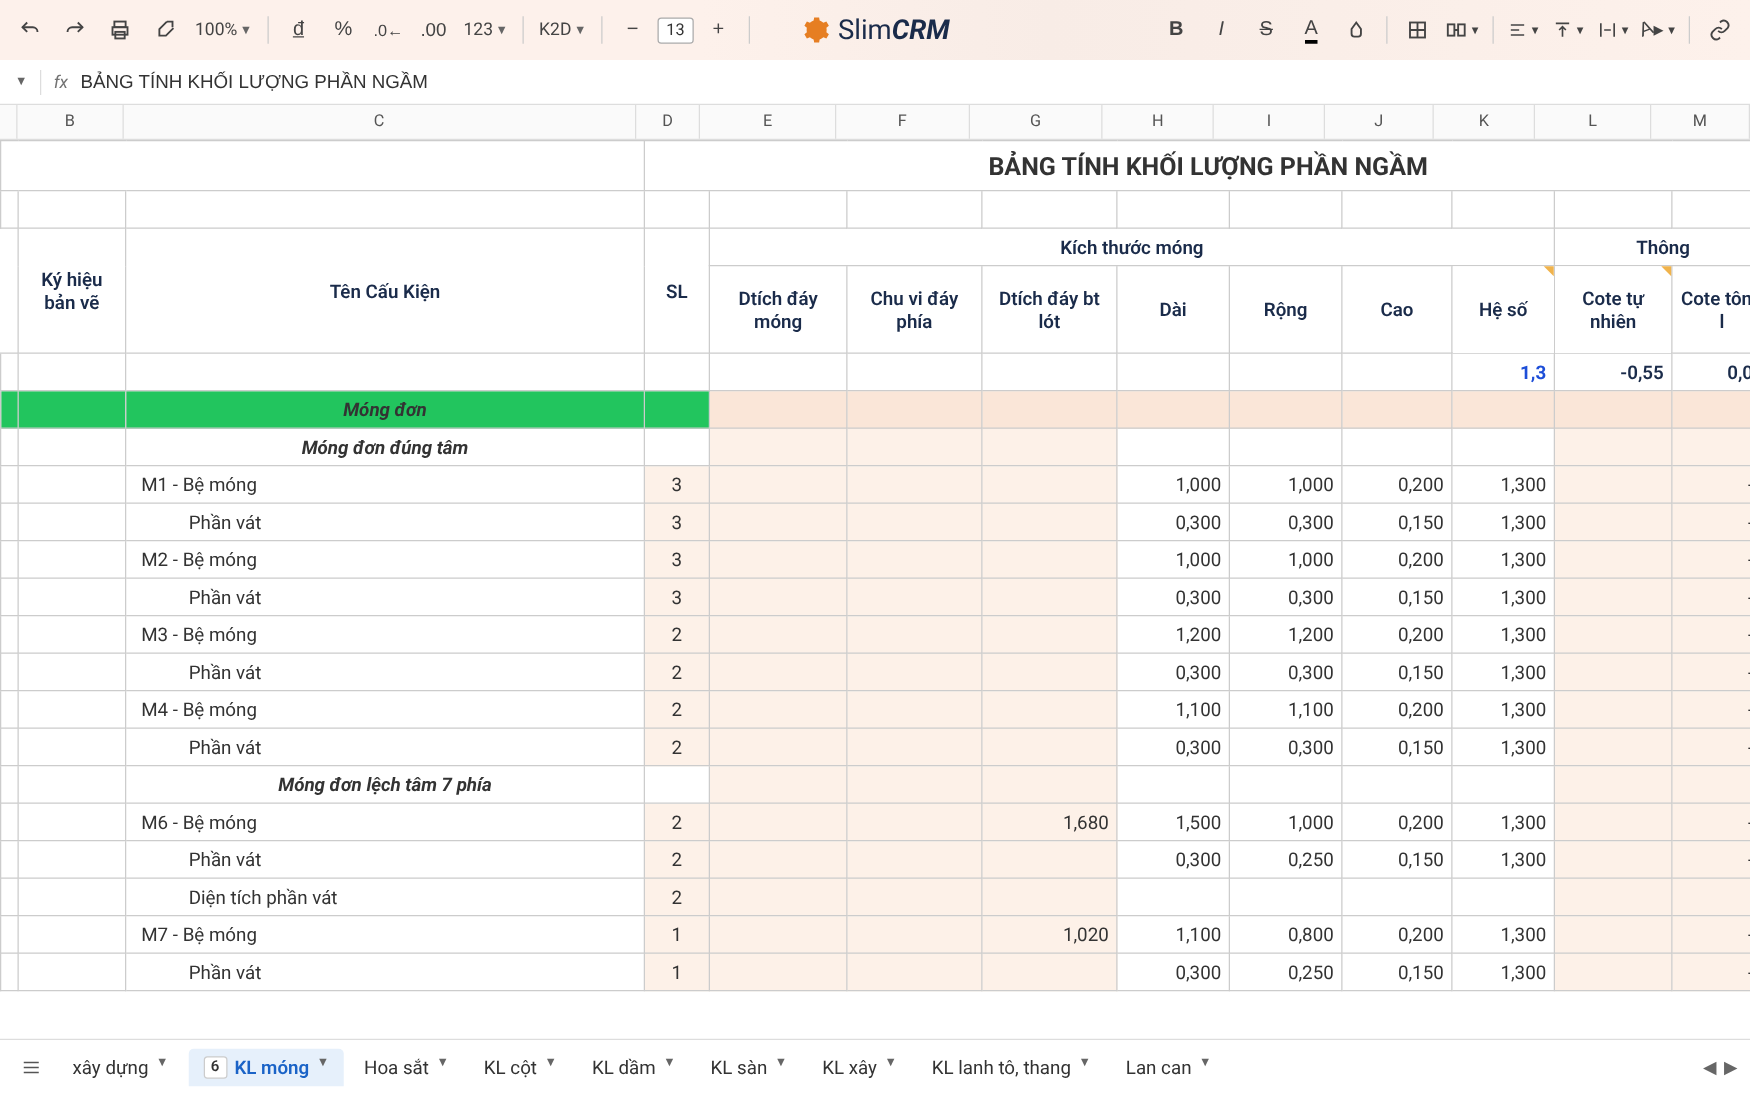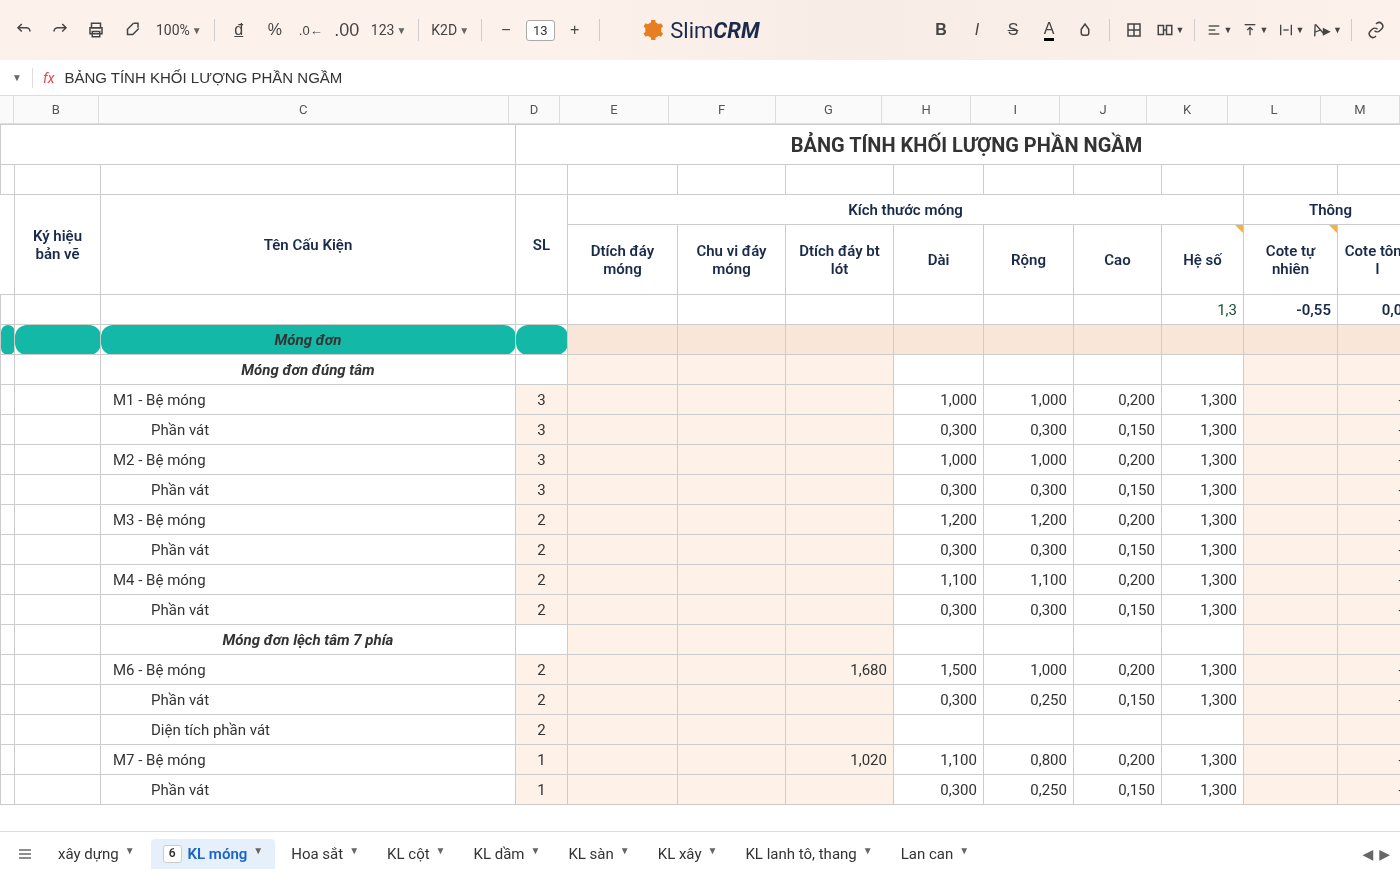"100%" .toolbar { height: 60px -> 48px }
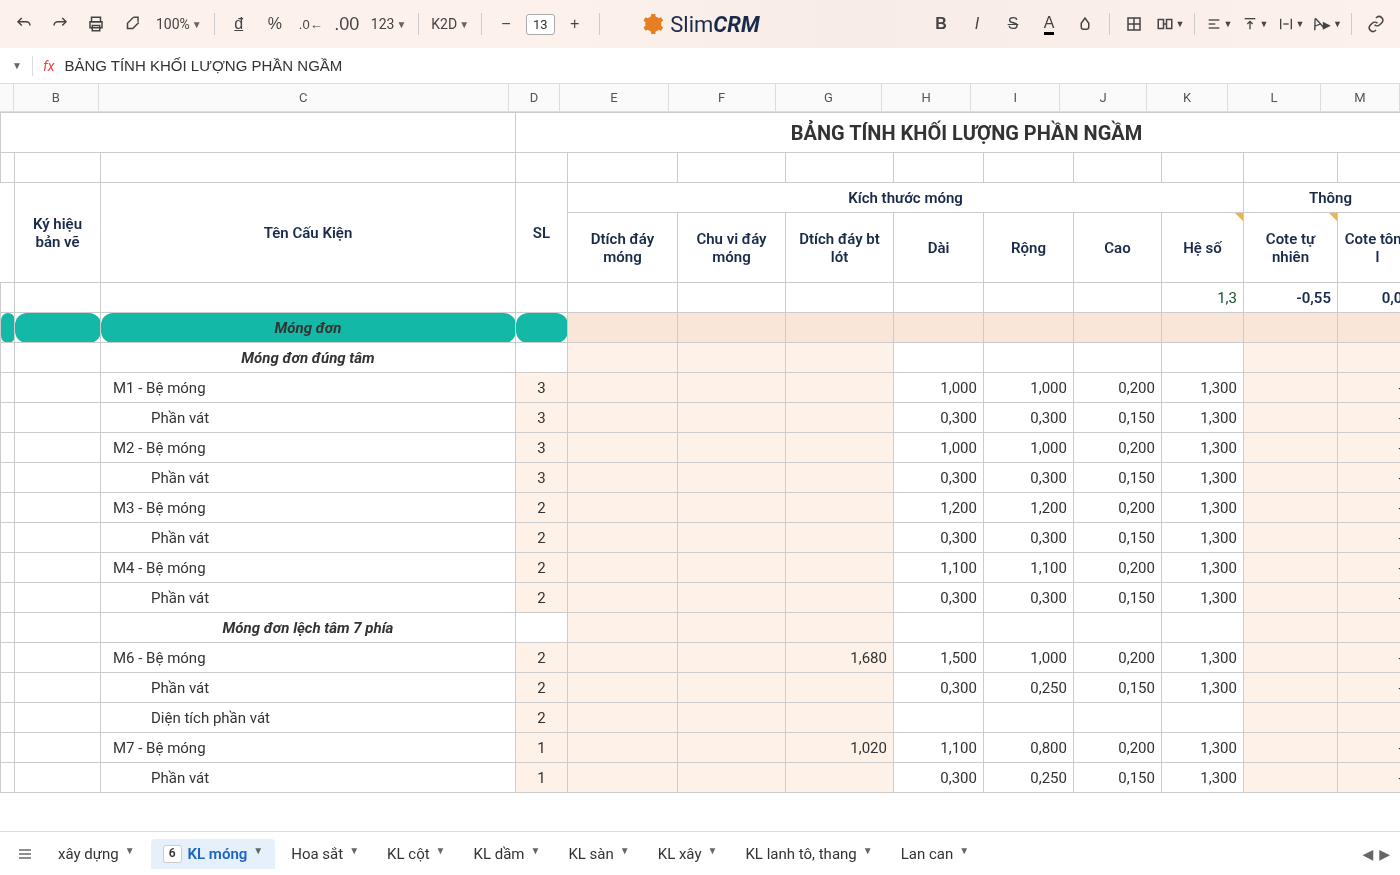".00" button.toolbar-btn { font-size: 18px -> 15px }
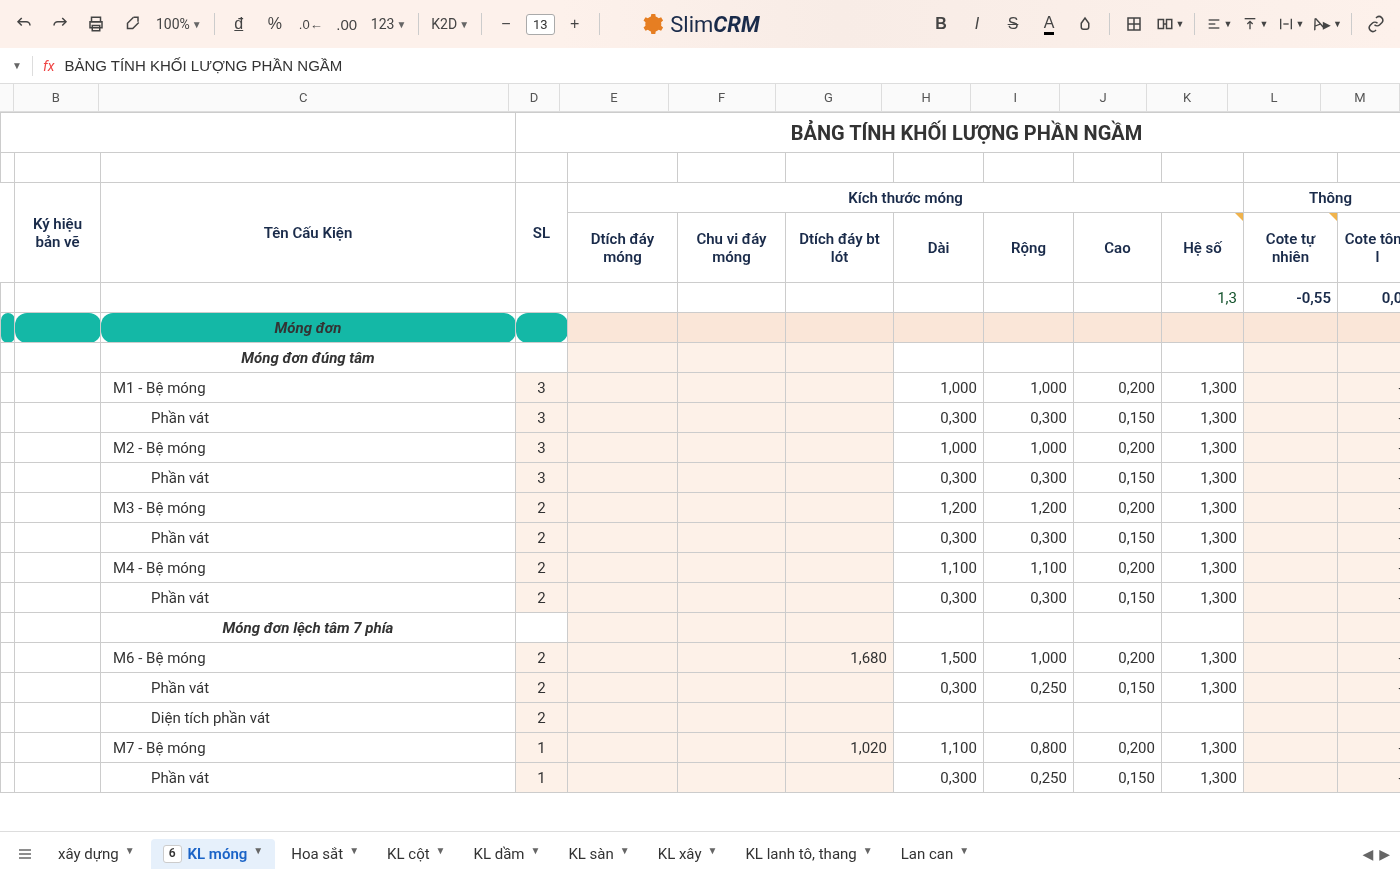"fx" .fx-label { color: #ef4444 -> #737373 }
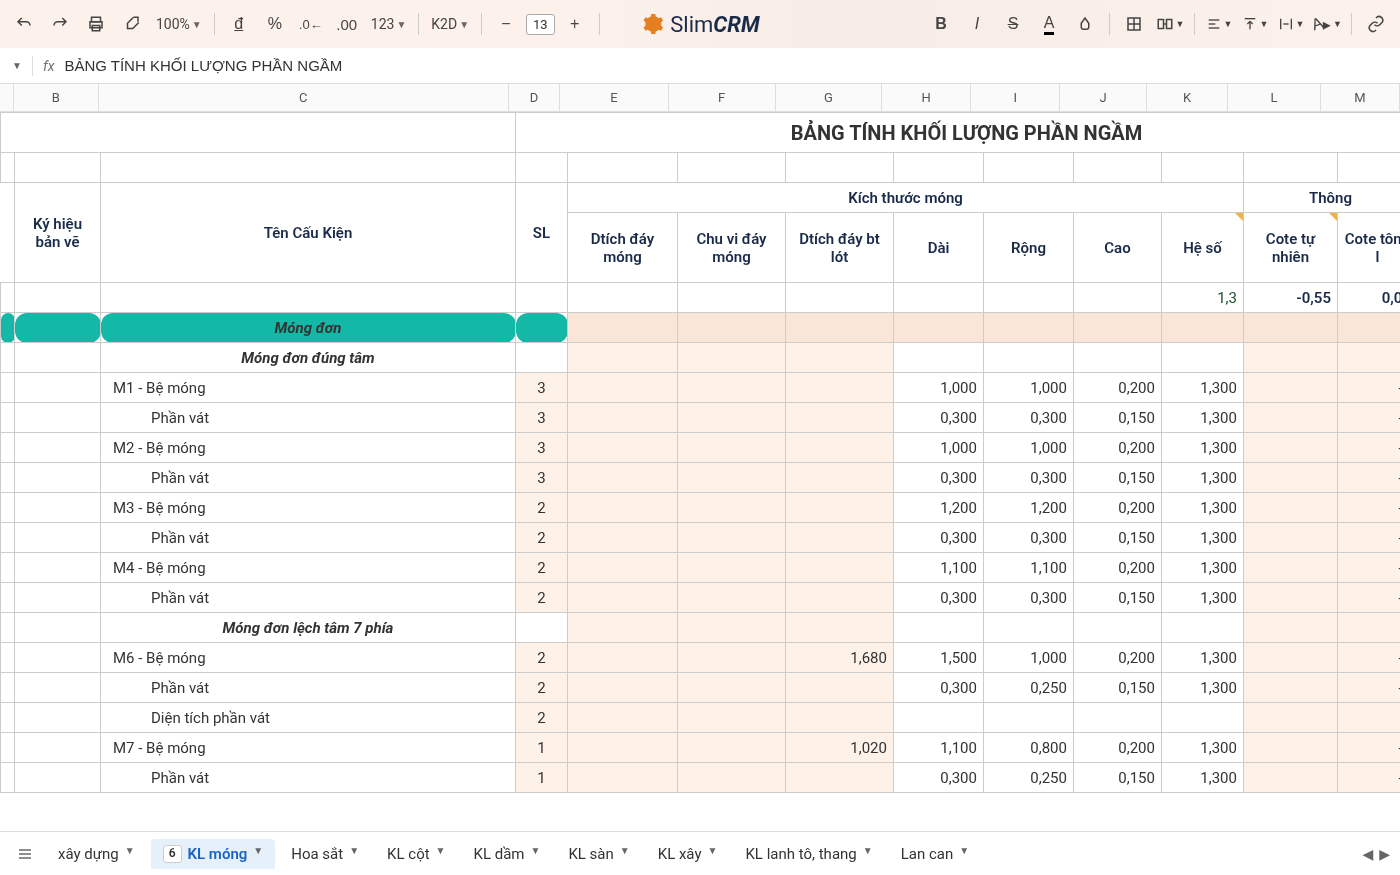"Chu vi đáy móng" th.subhdr { text: móng -> phía }
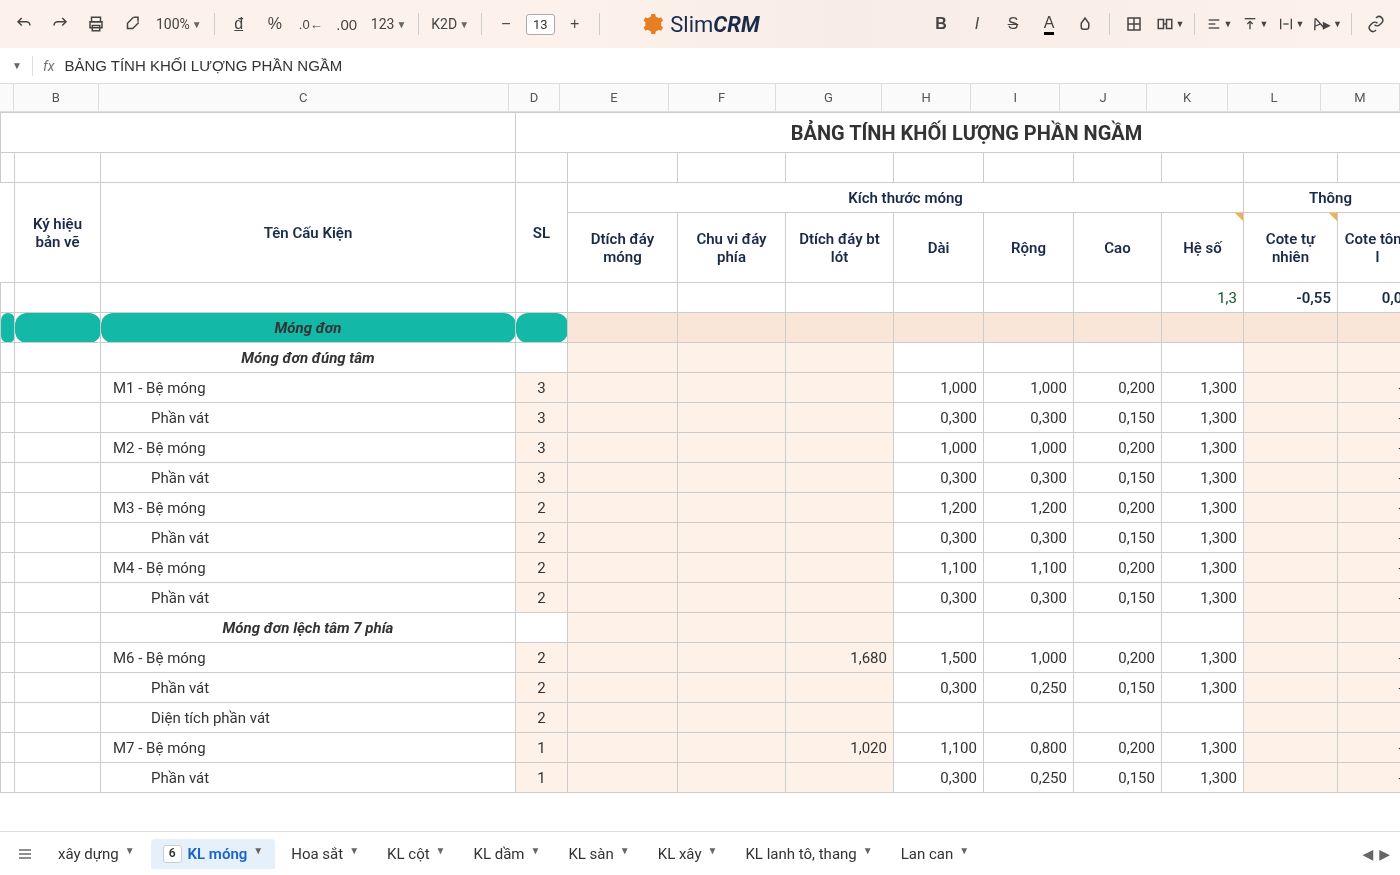"1,3" td.val-right { color: #14532d -> #1d4ed8; font-weight: 400 -> 700 }
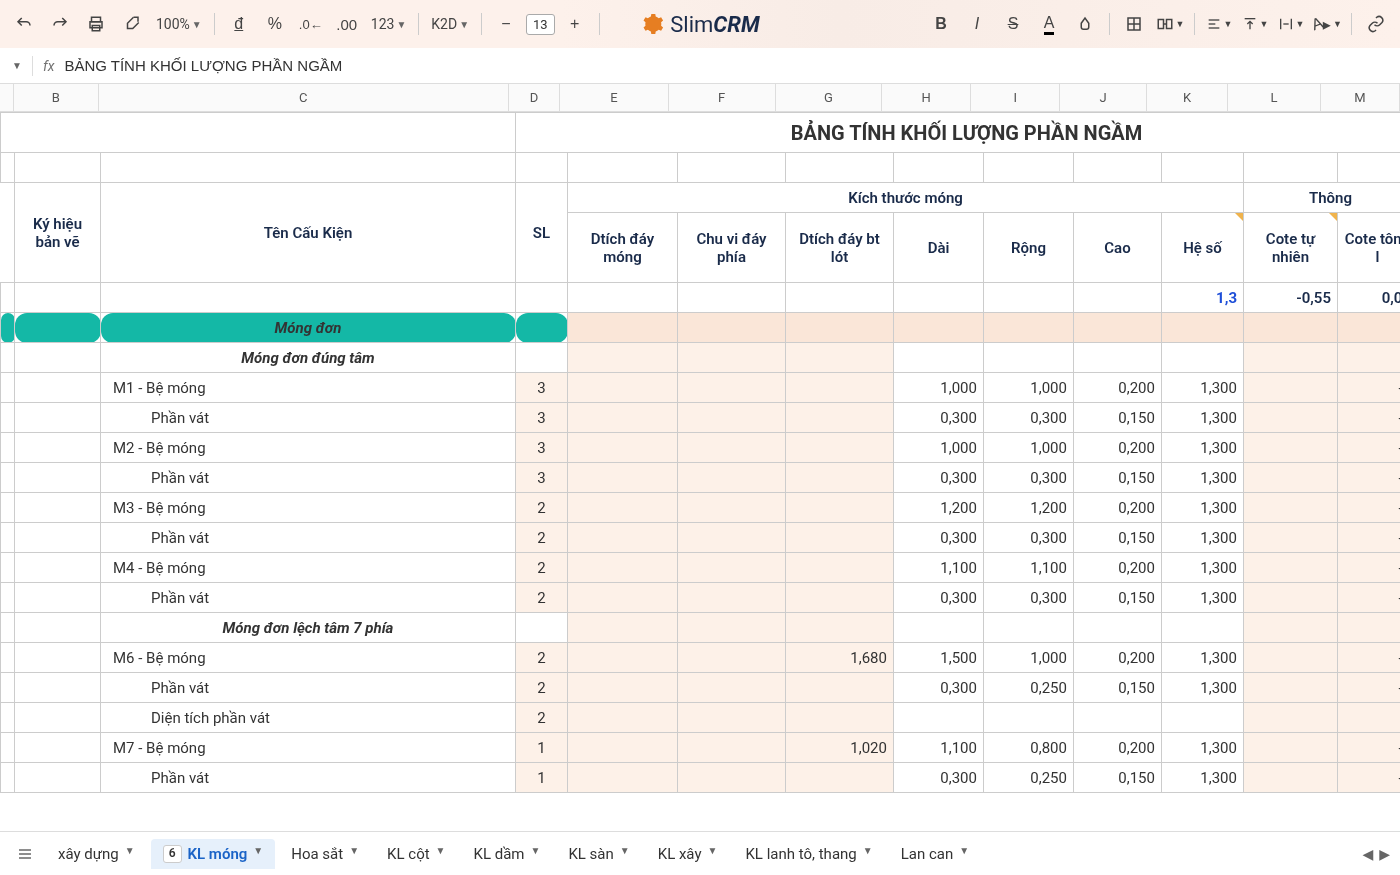"Móng đơn" .blue-light { background: #14b8a6 -> #22c55e; border-radius: 12px -> none }
